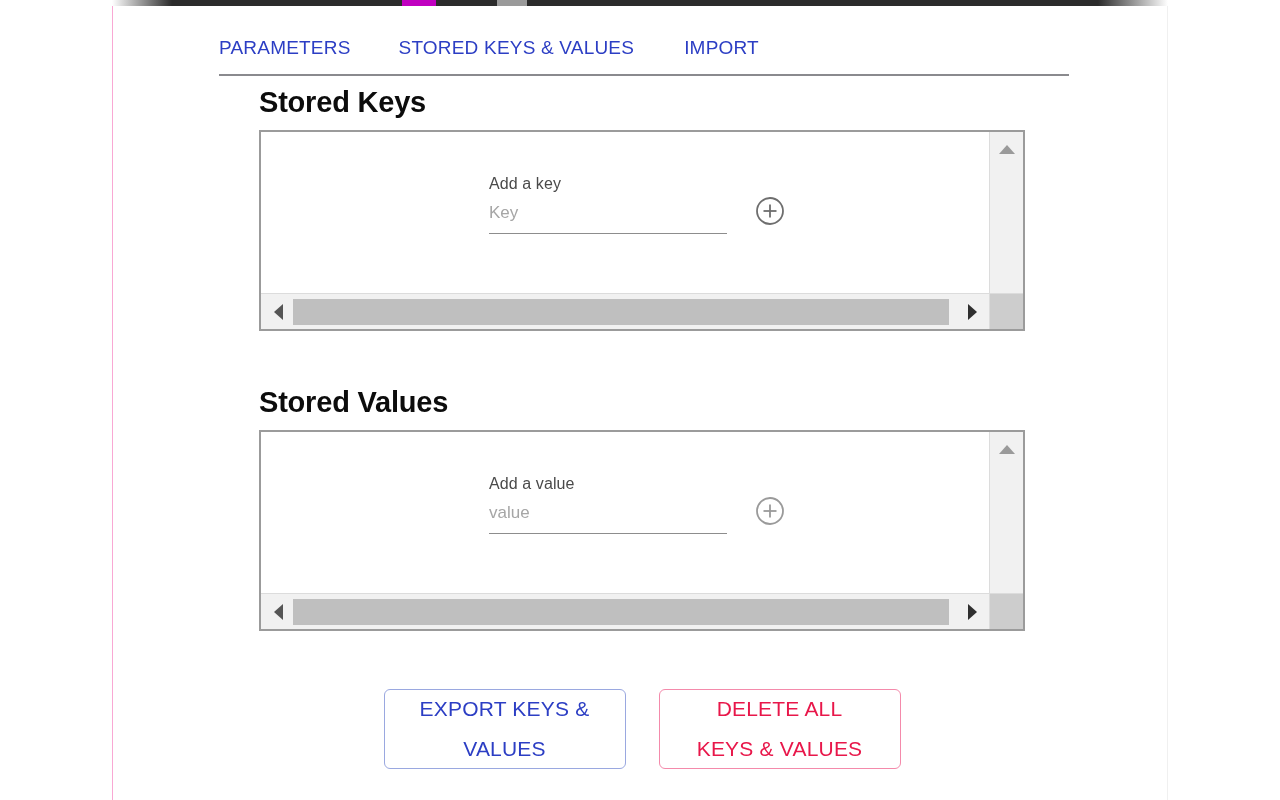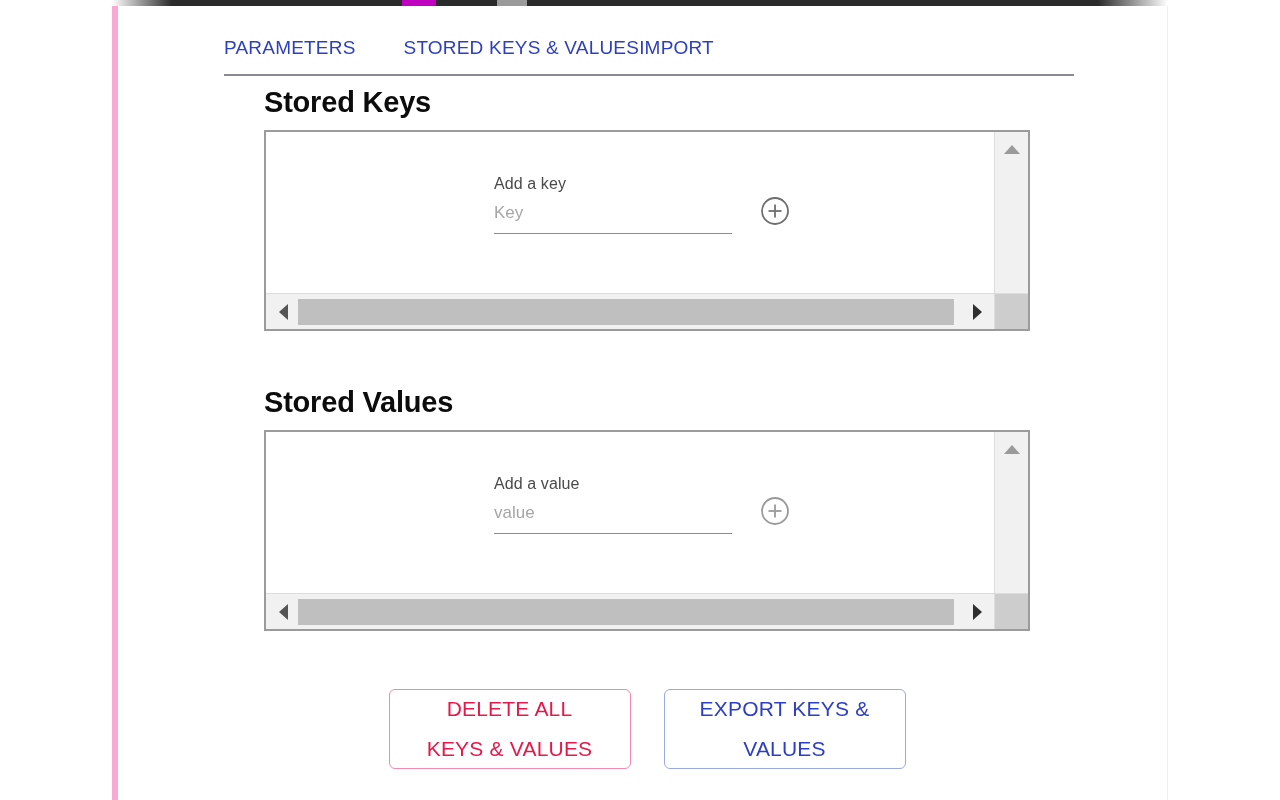"PARAMETERS" #content-frame { border-left: 6px solid #f9a8d4 -> 1px solid #f9a8d4 }
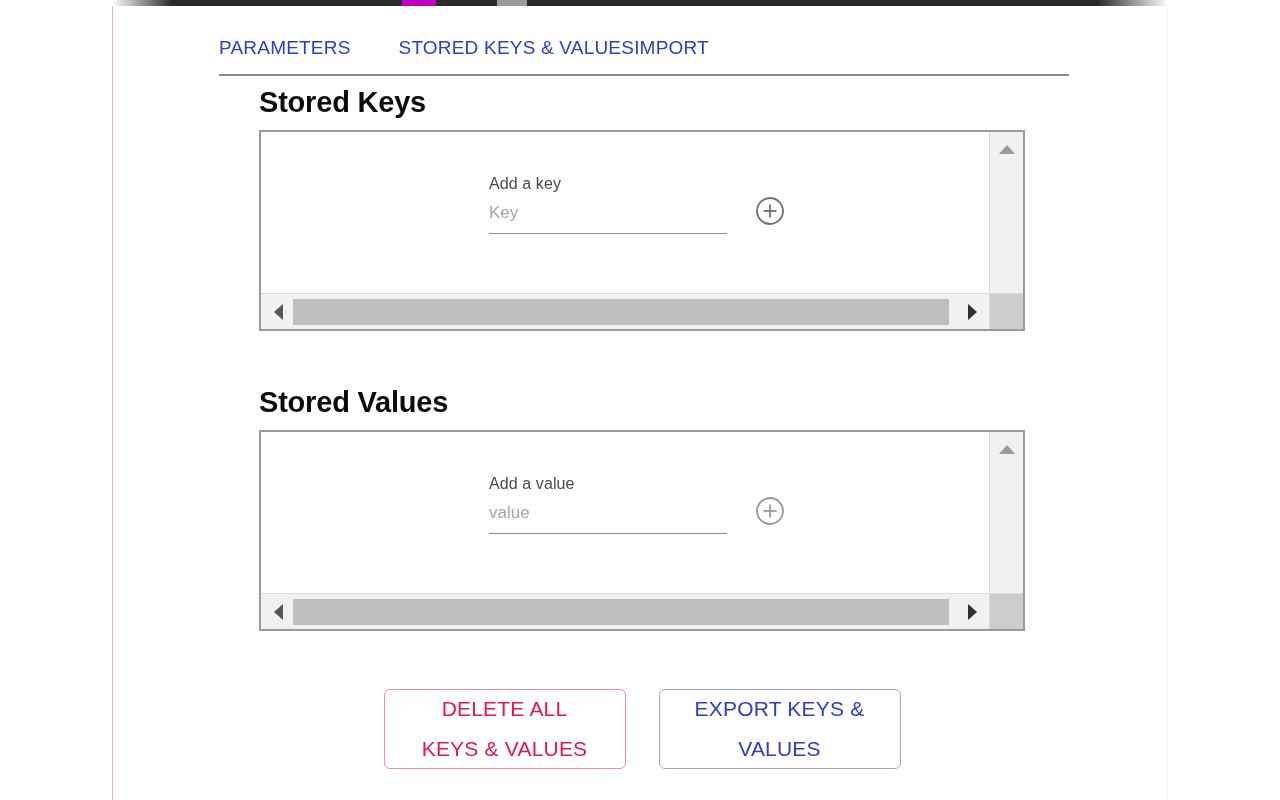"IMPORT" #tab-import { margin-left: none -> 50px }
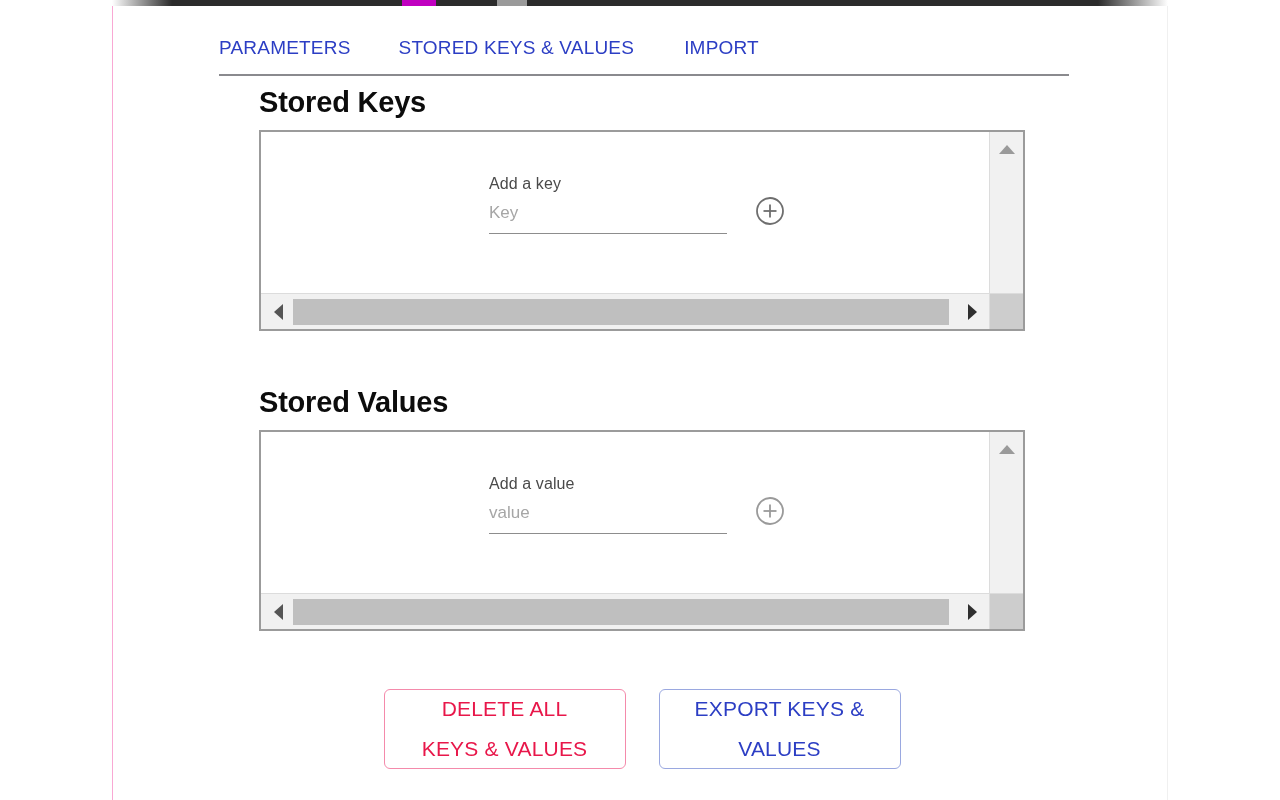"DELETE ALL" button.action-btn { order: before "EXPORT KEYS &" -> after "EXPORT KEYS &" }
